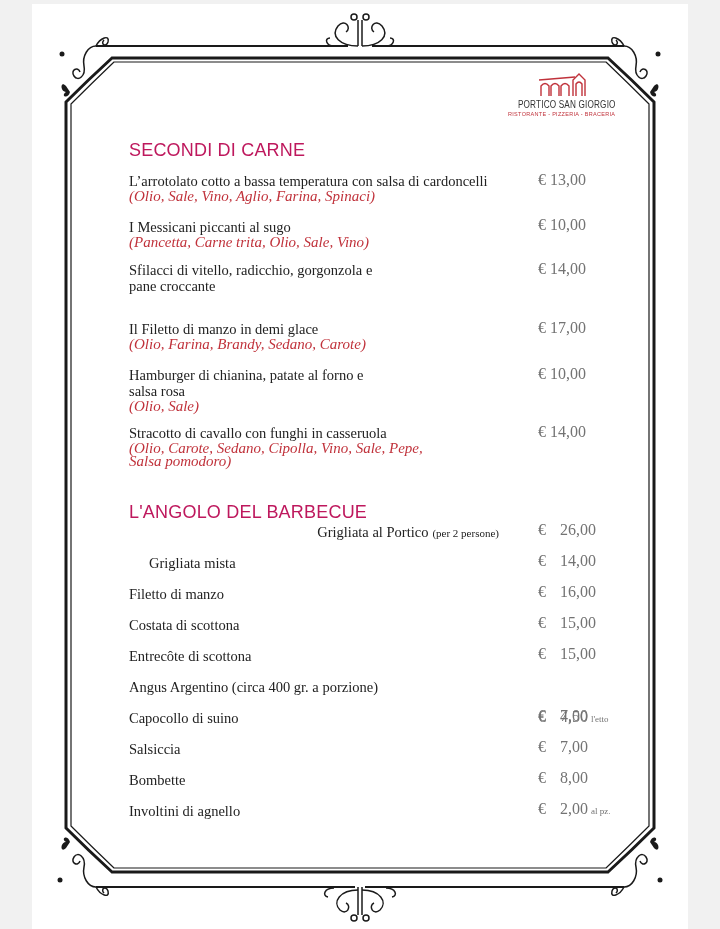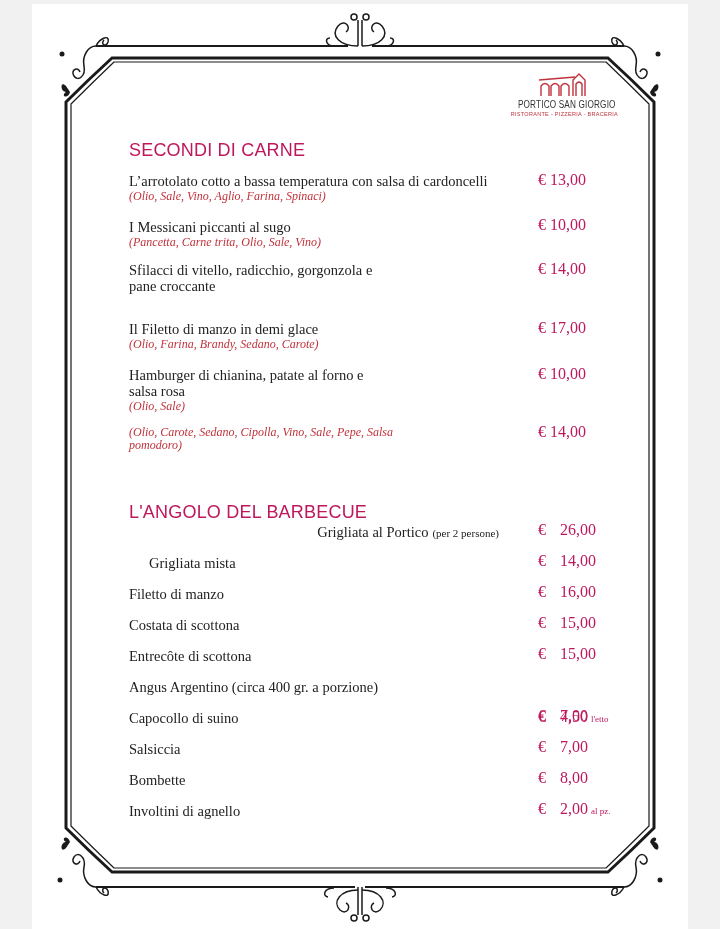"PORTICO SAN GIORGIO" .logo { text-align: right -> left }
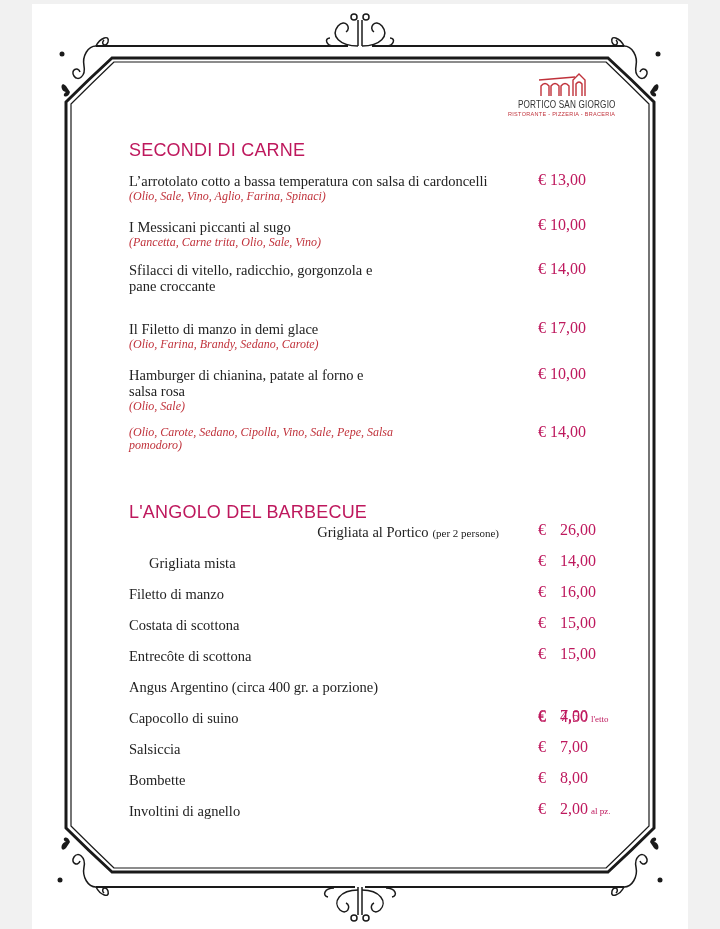"€ 13,00" .price { color: #be185d -> #737373 }
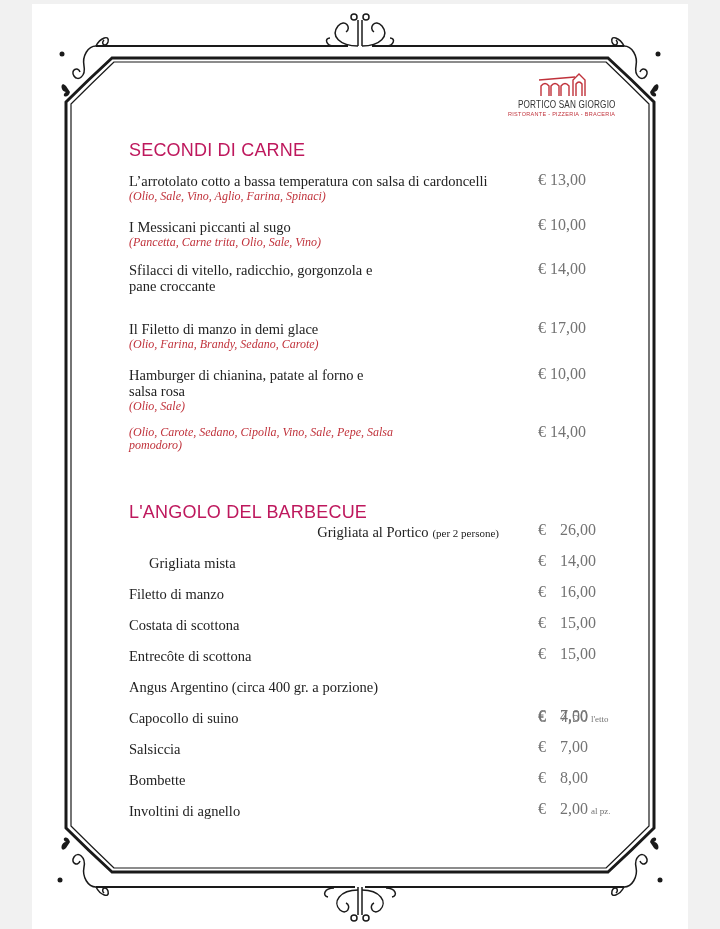"(Olio, Sale, Vino, Aglio, Farina," .item-ing { font-size: 12px -> 15px }
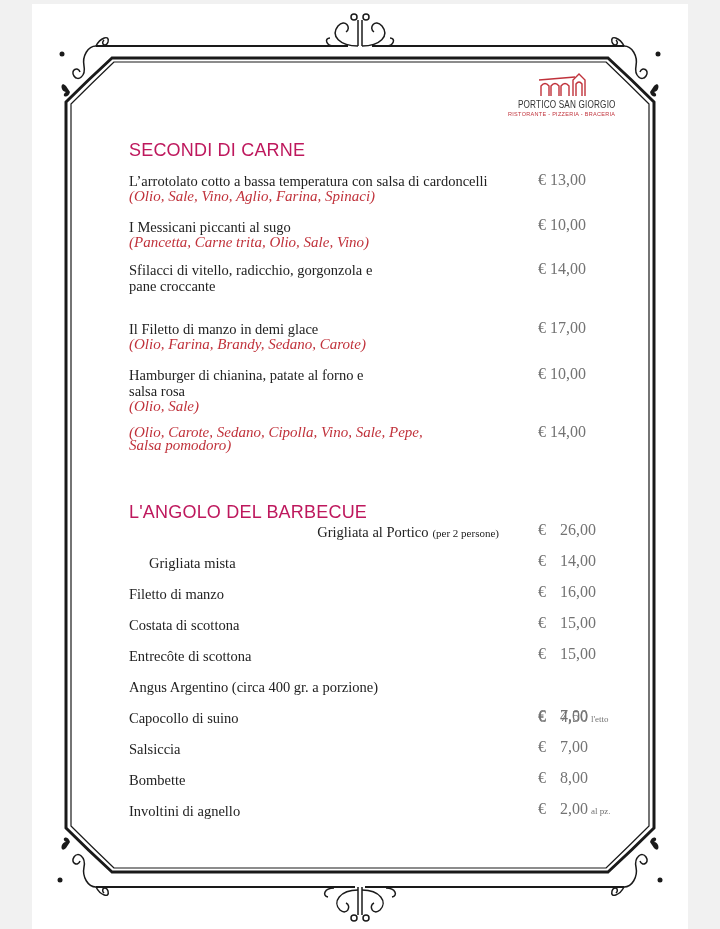"Stracotto di cavallo con funghi" div.item-name { html: none -> <div>Stracotto di cavallo con funghi in casseruola</div> }
